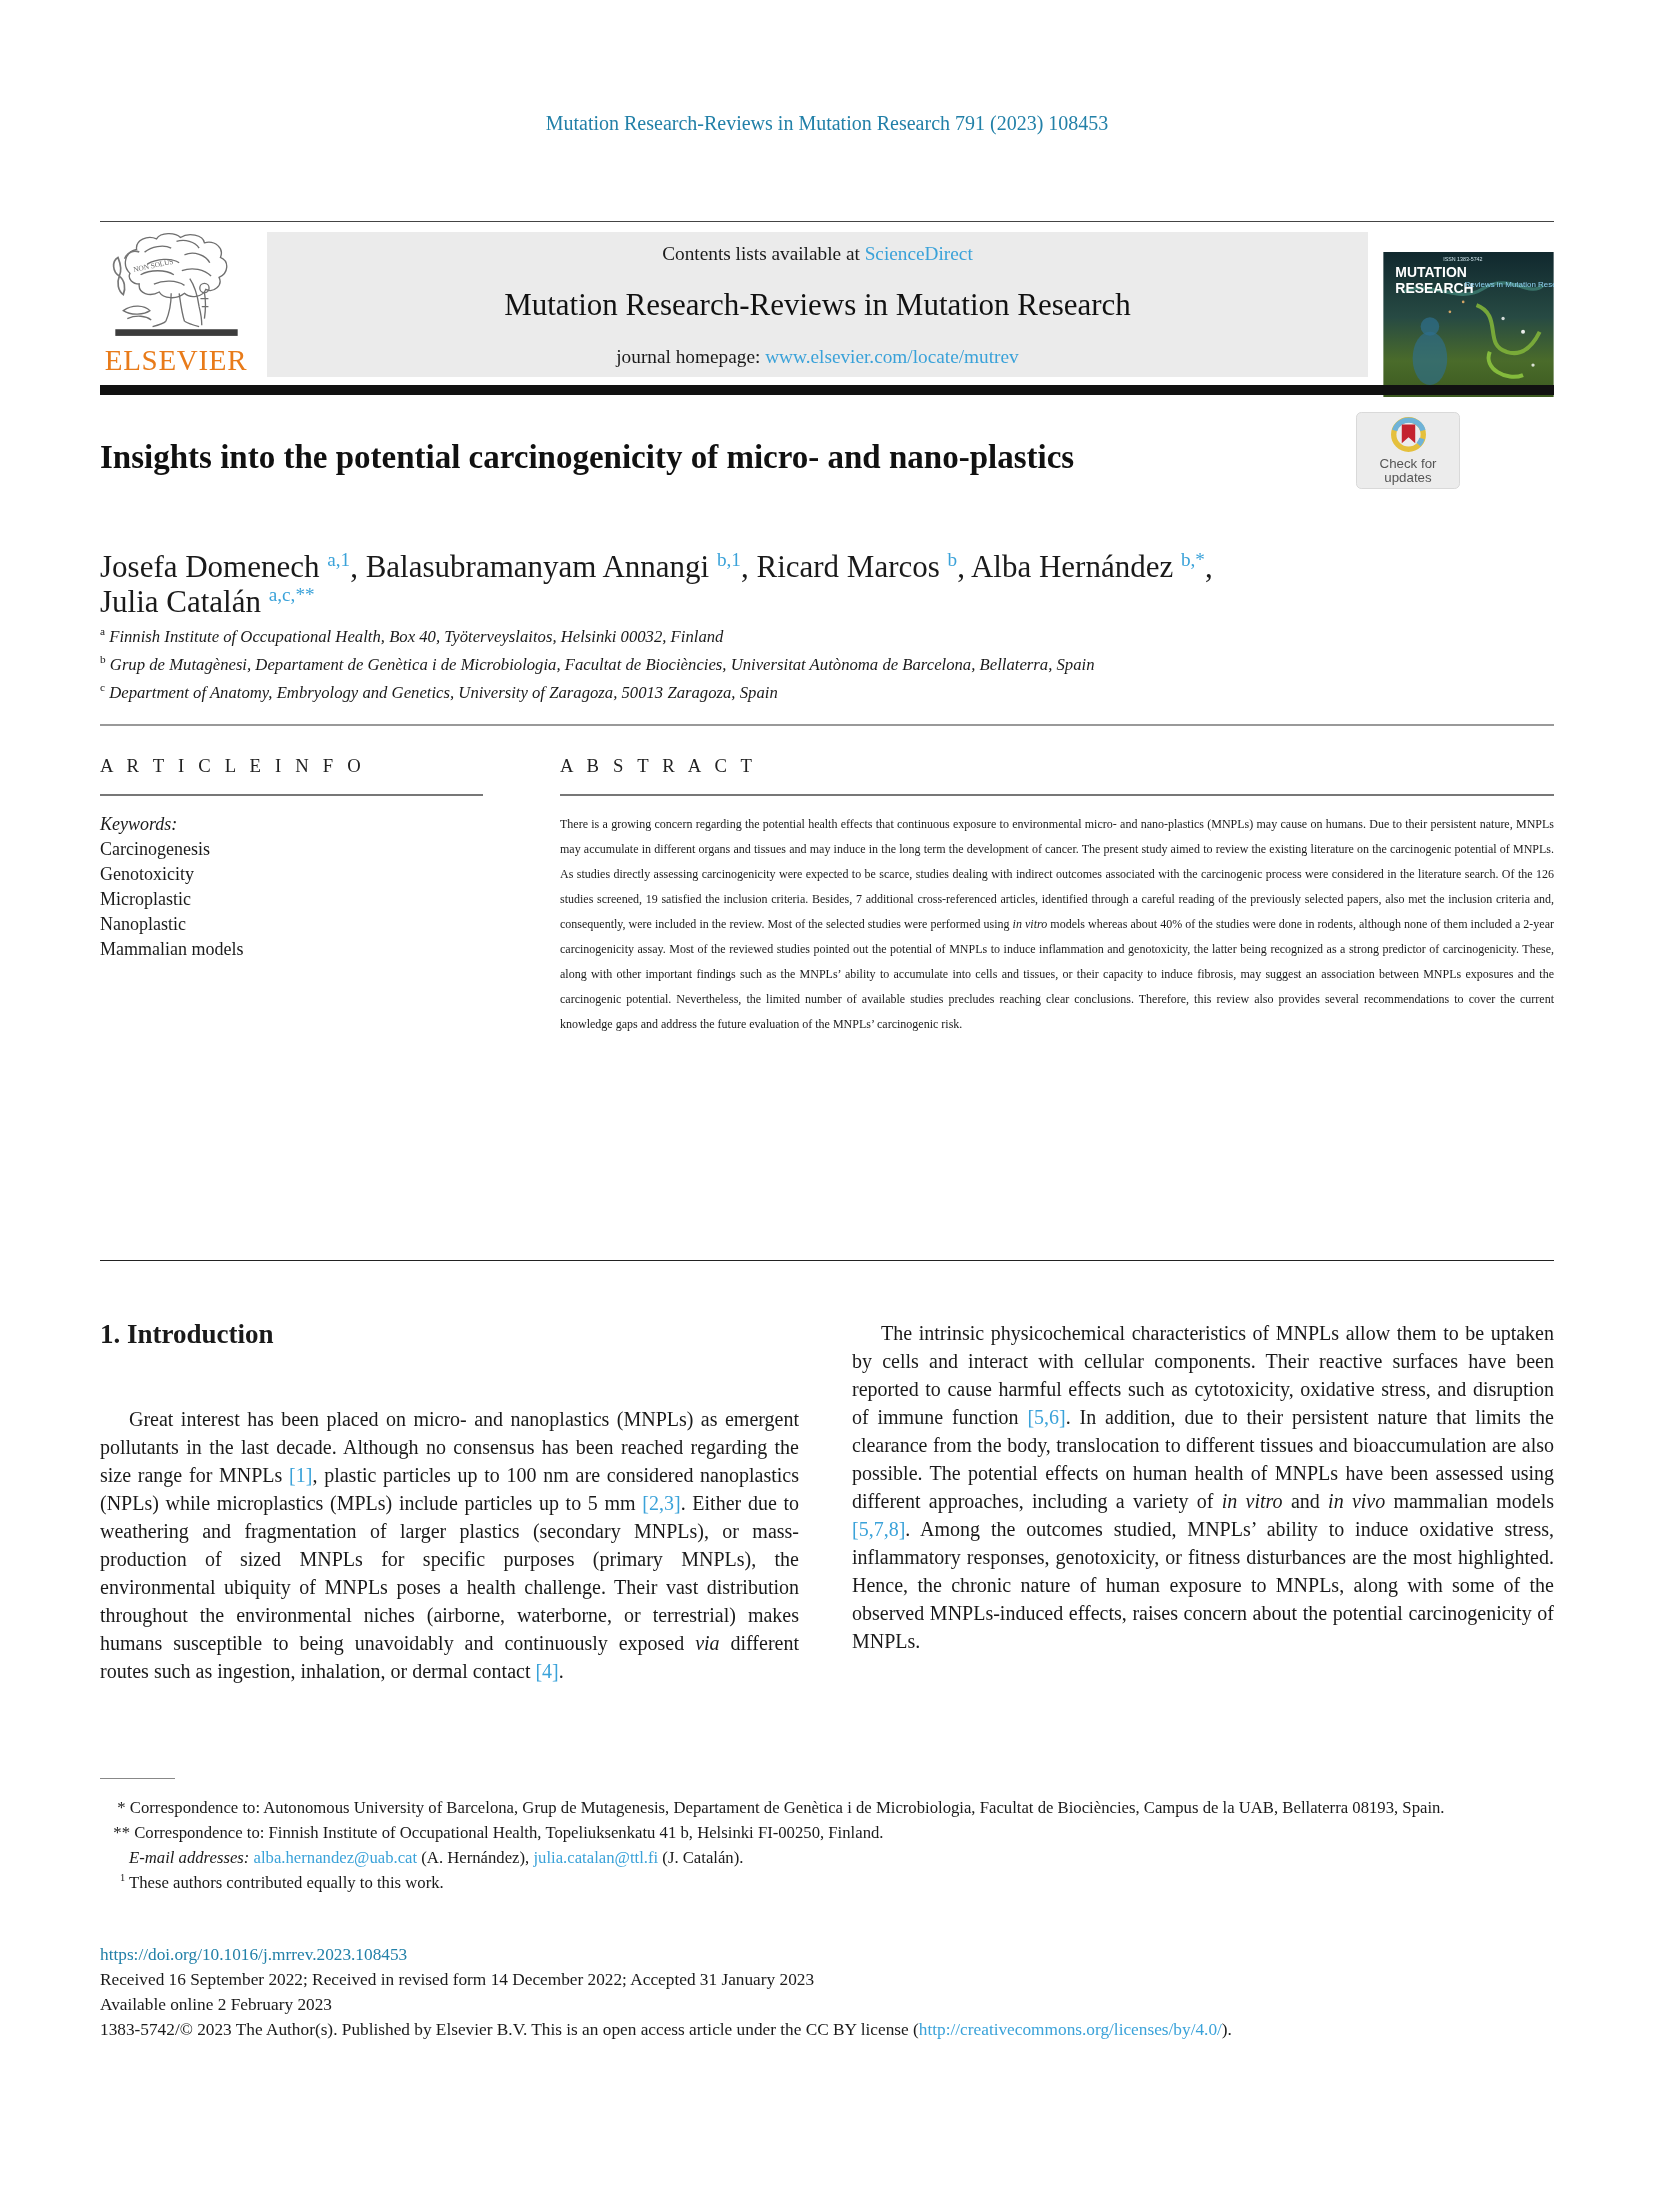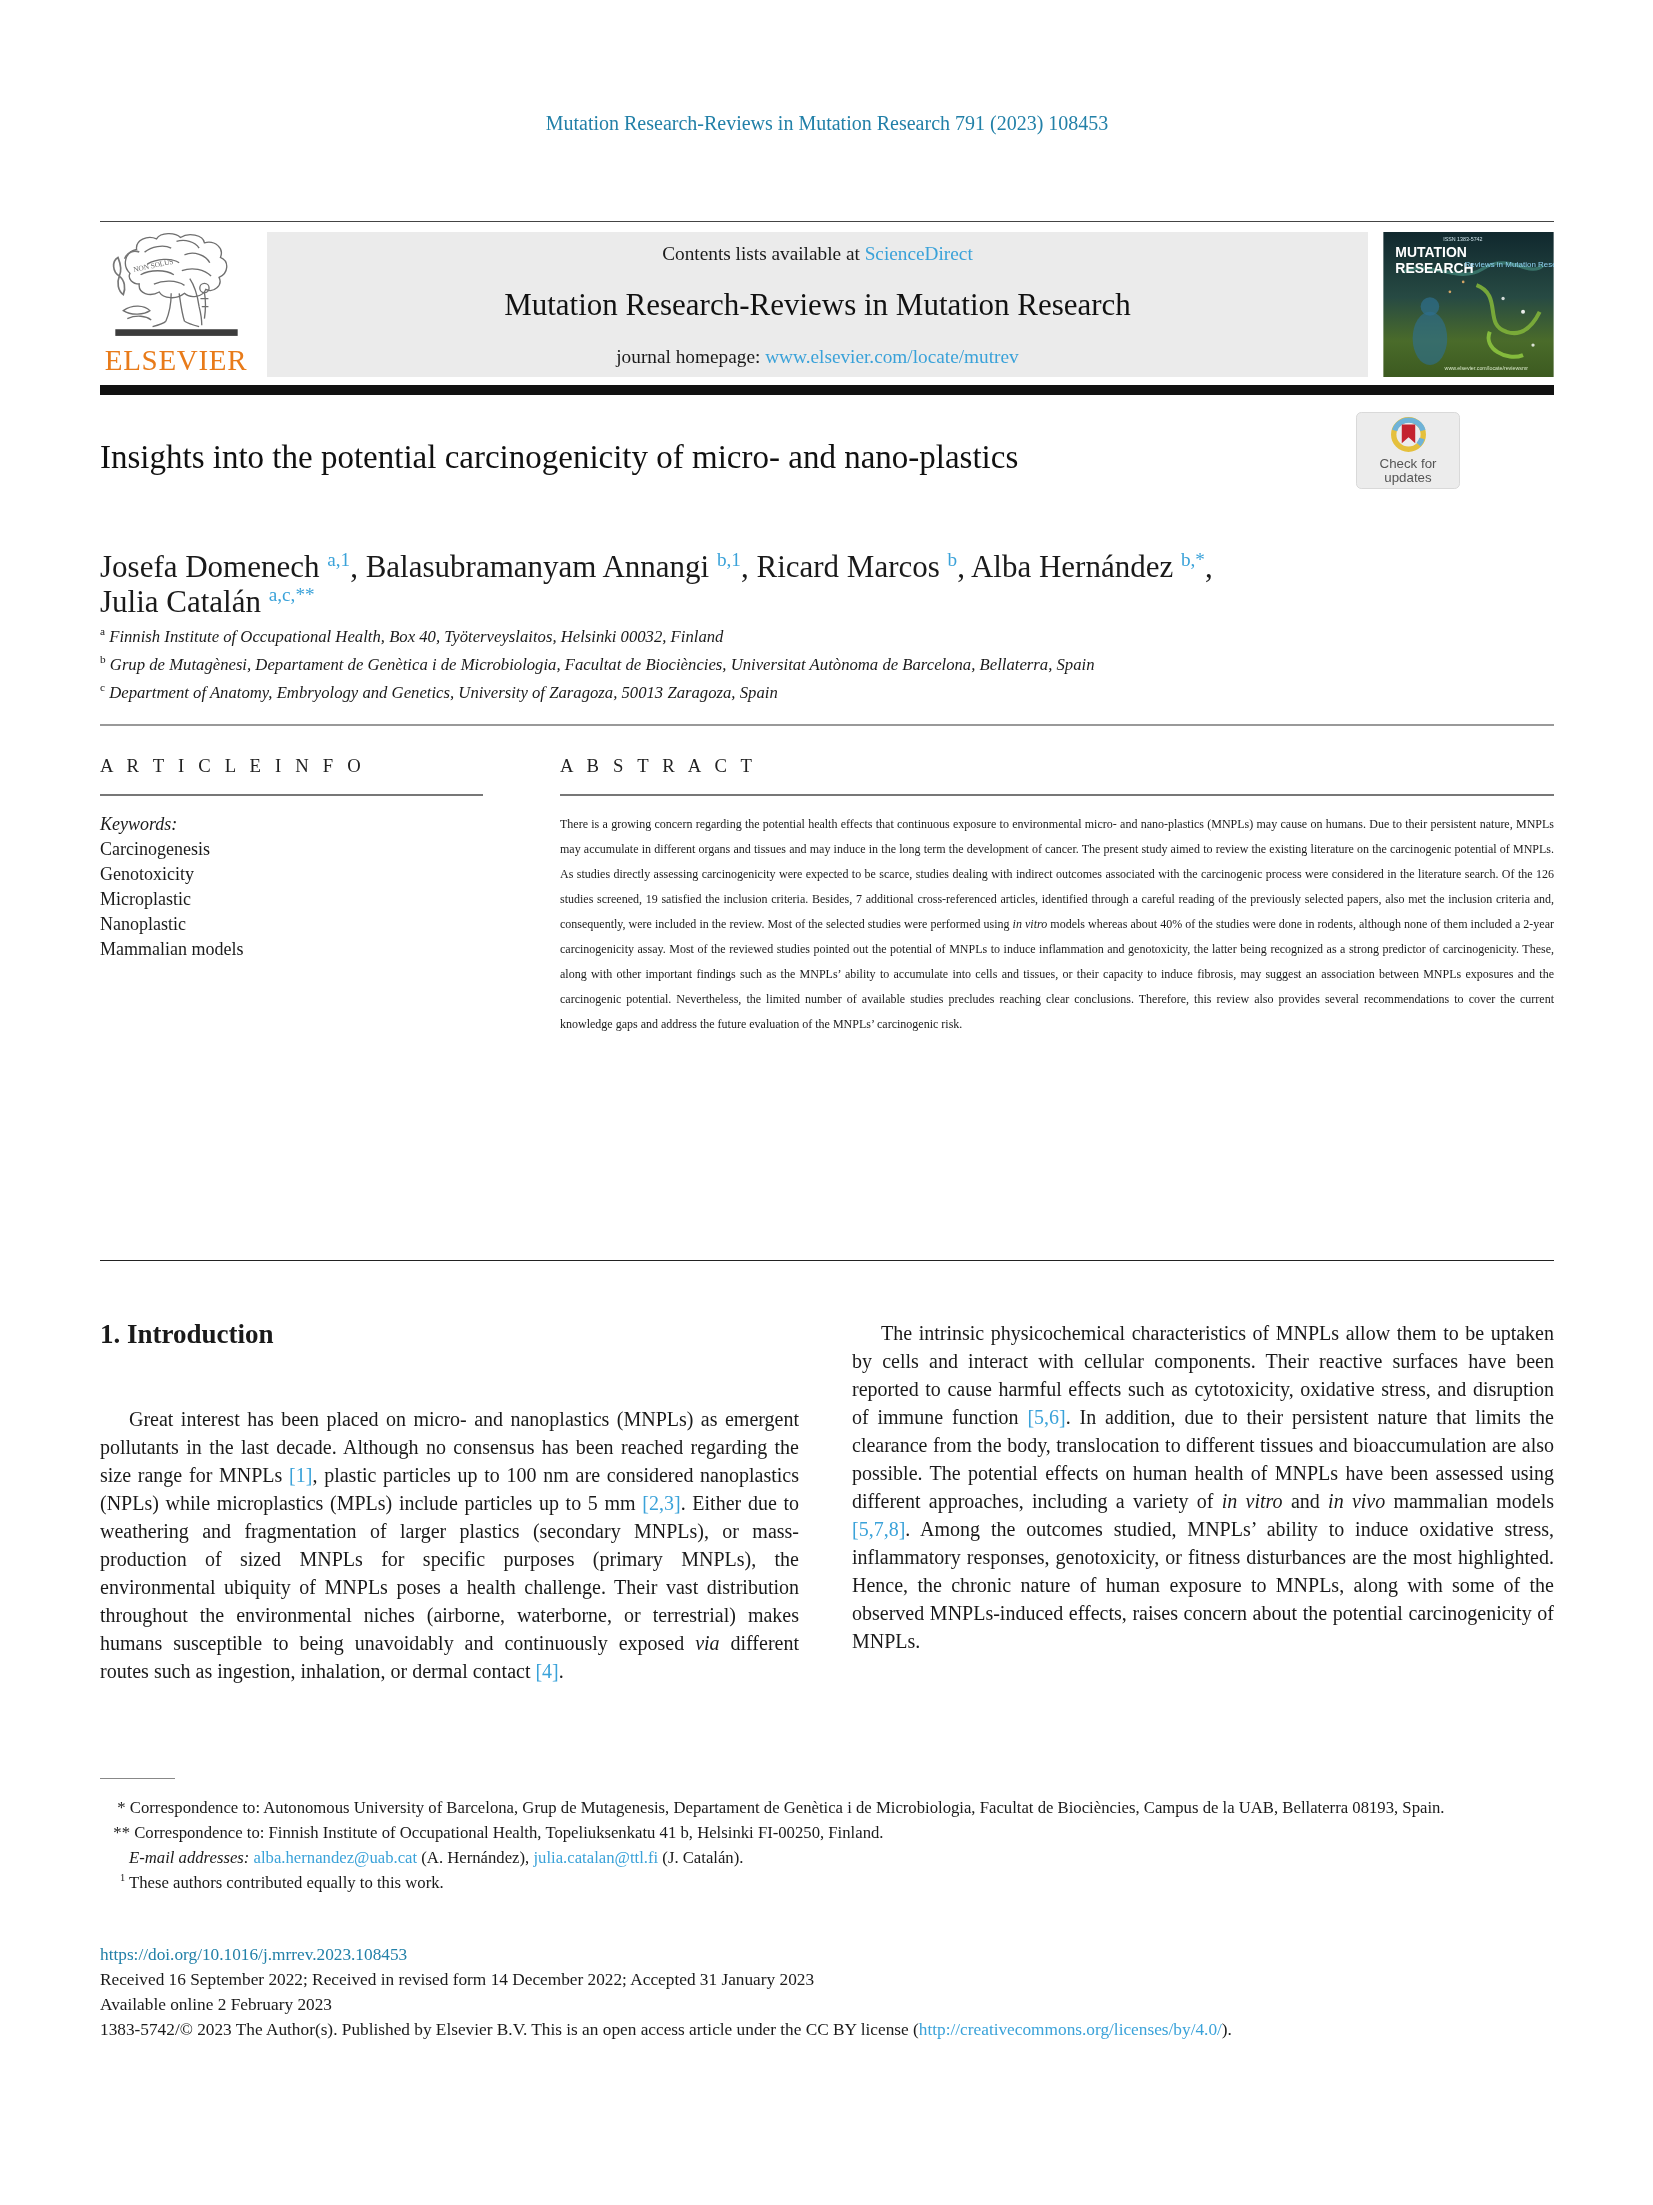"MUTATION" .cover { margin-top: none -> 20px }
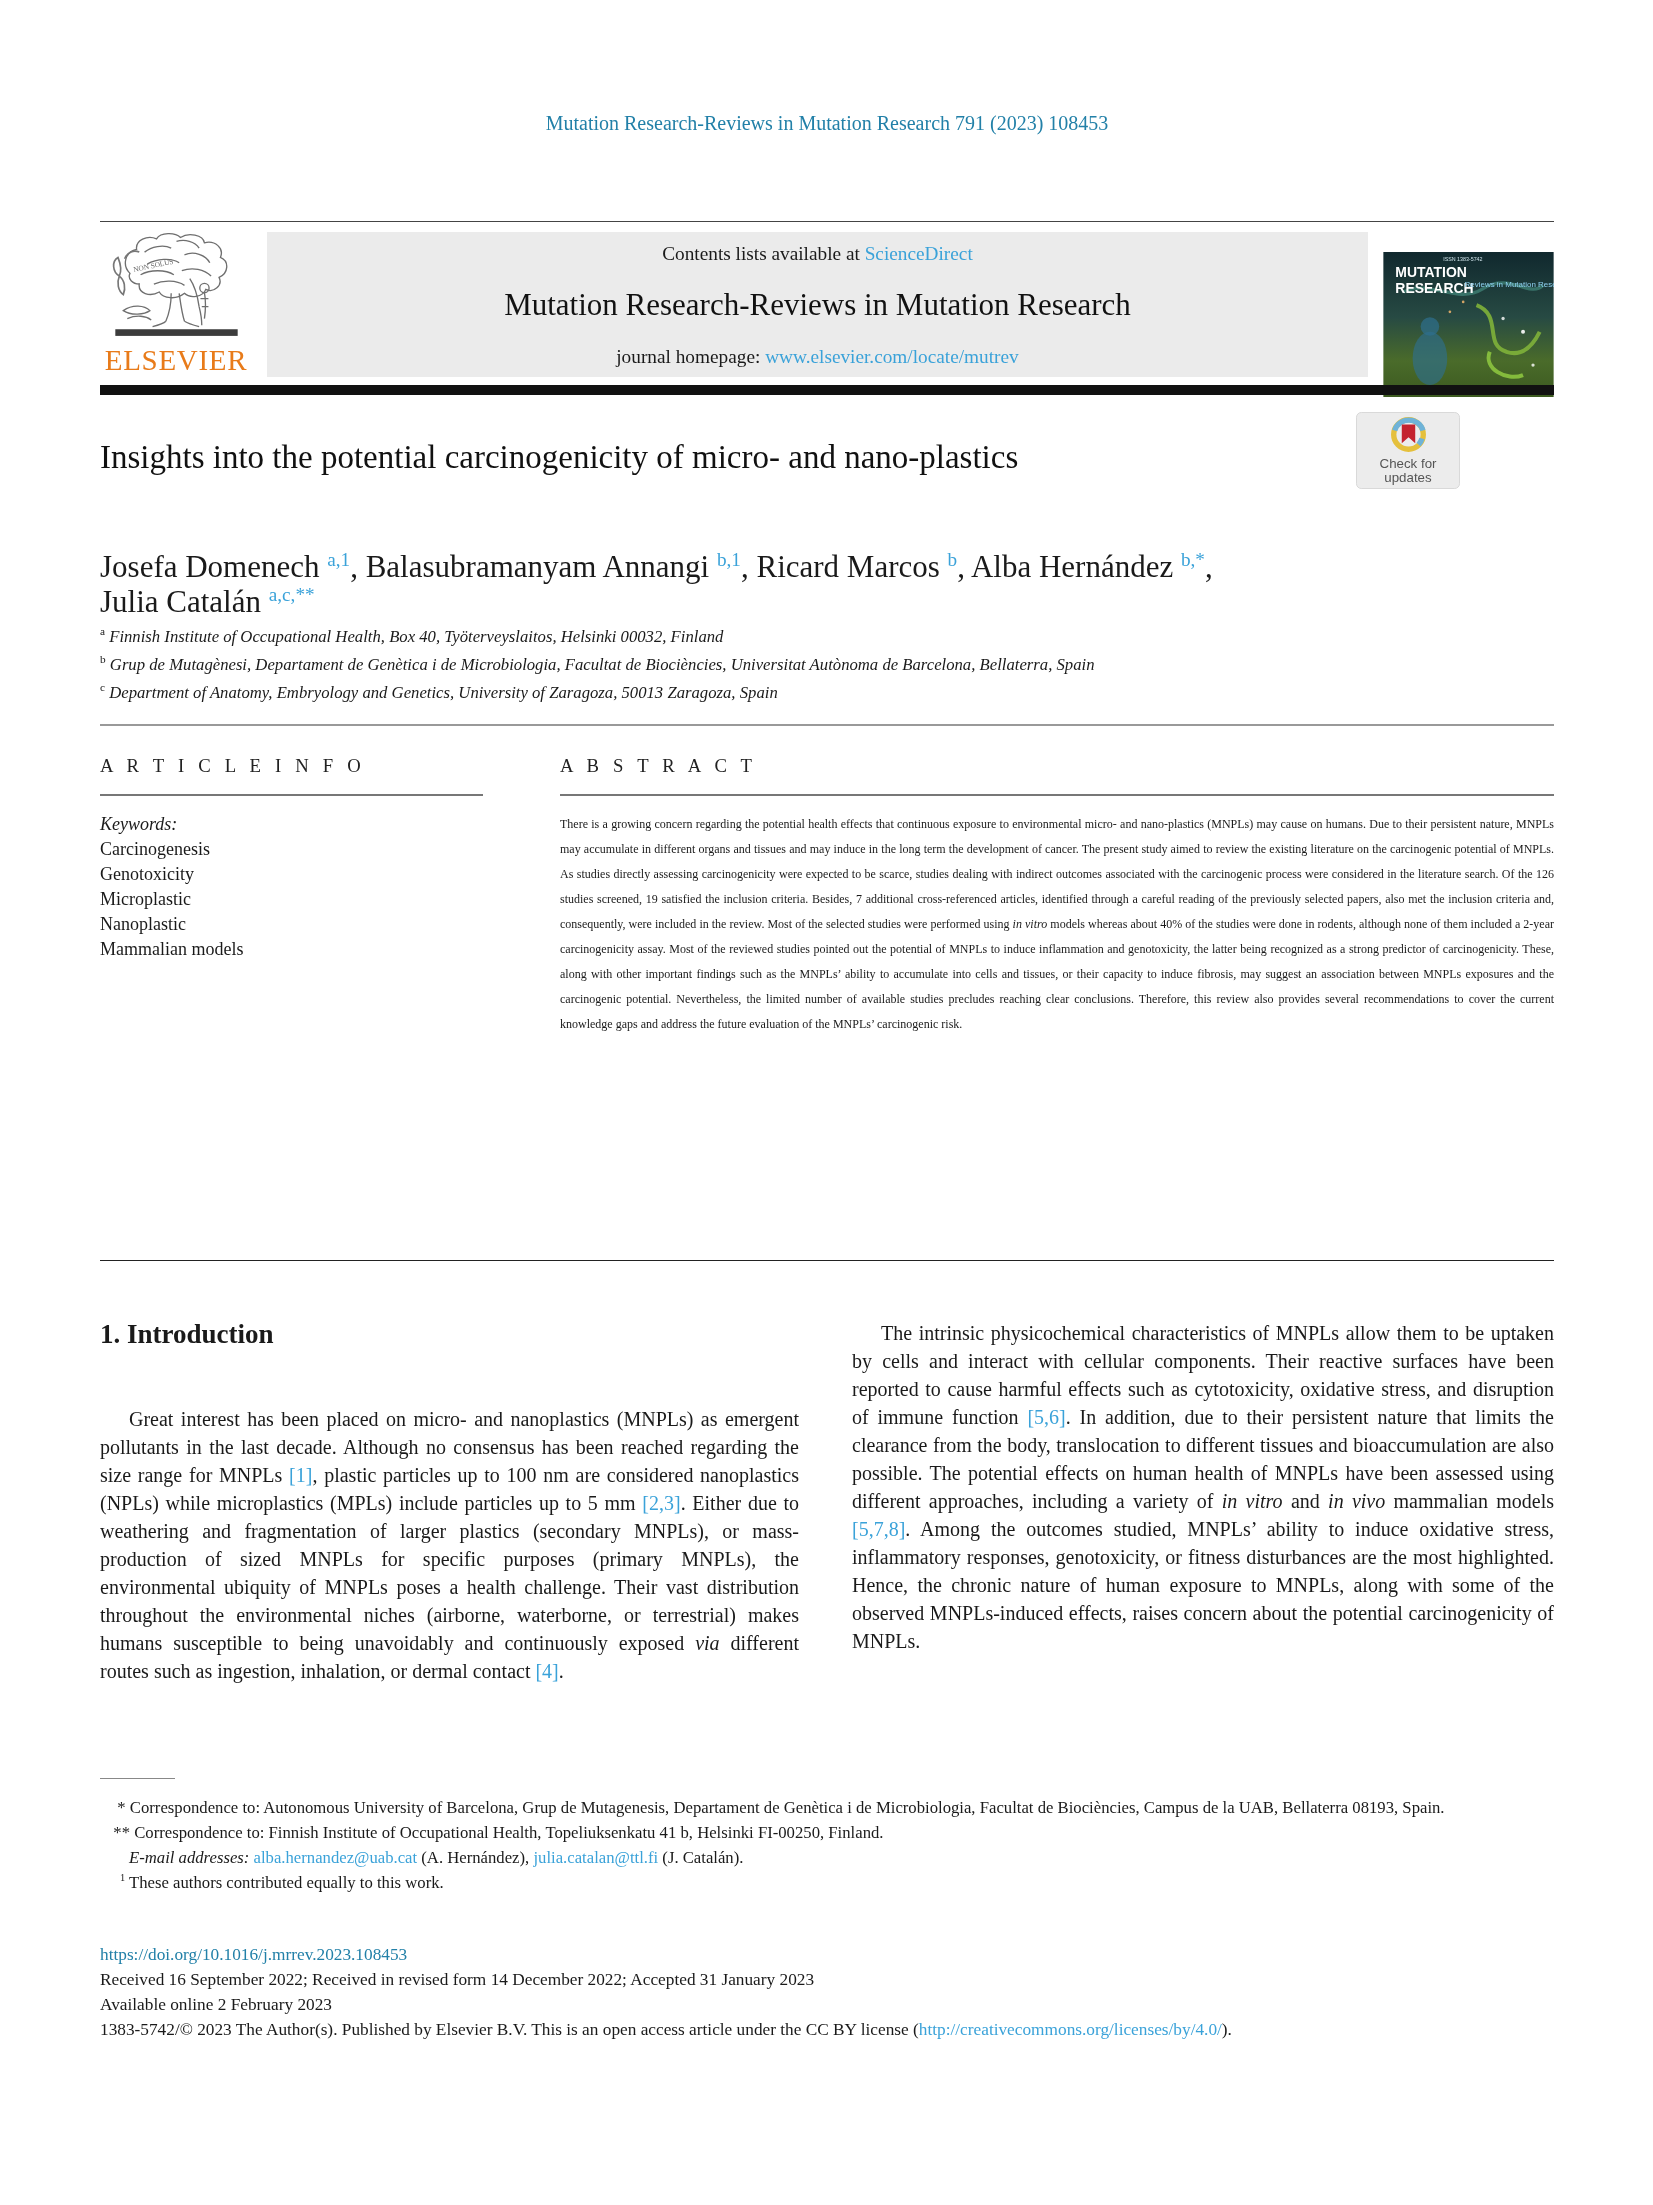"Insights into the potential" h1.title { font-weight: normal -> bold }
